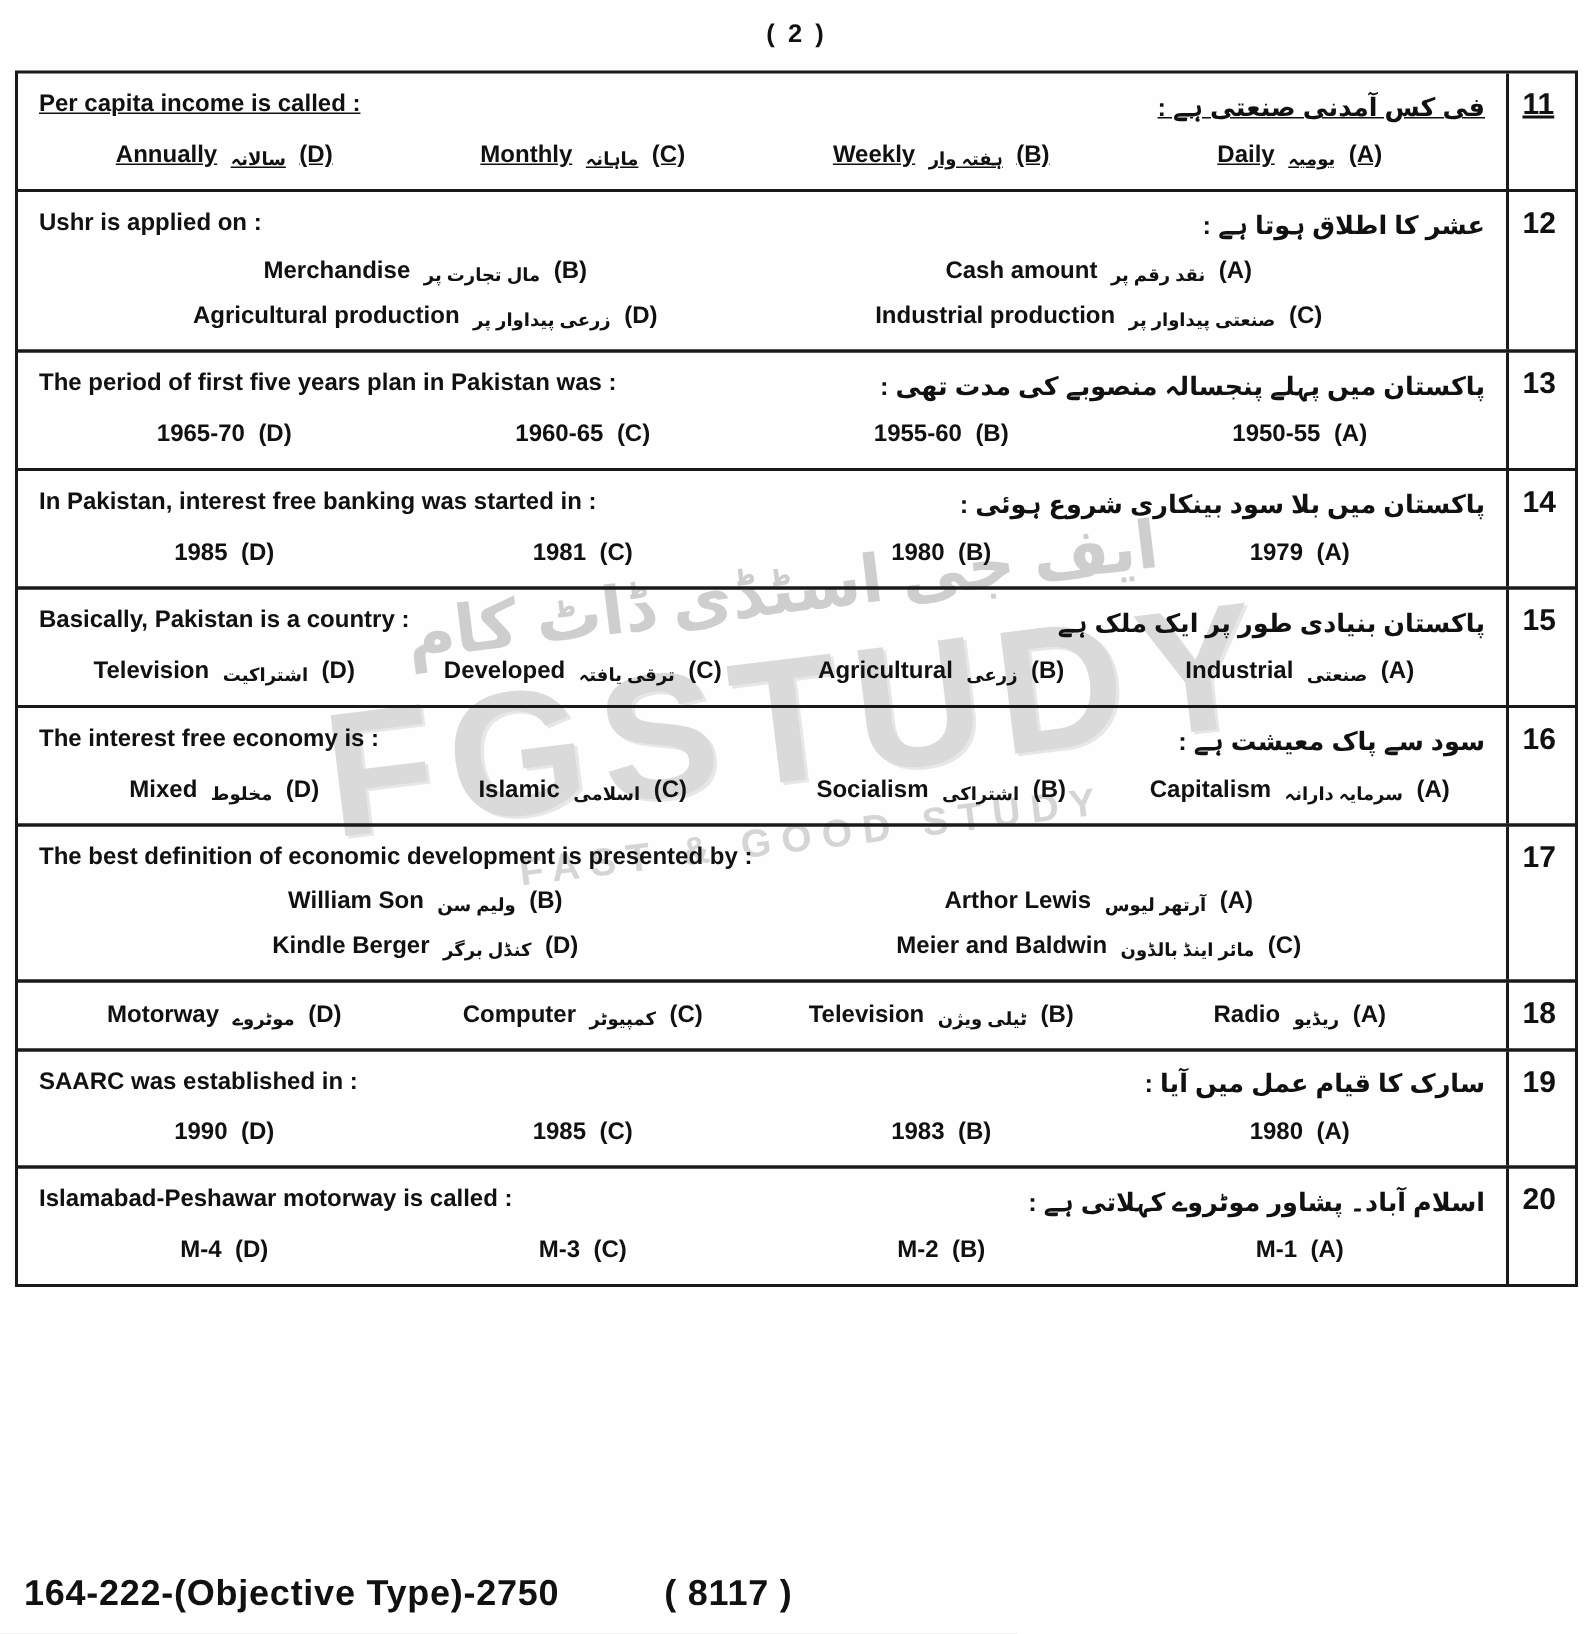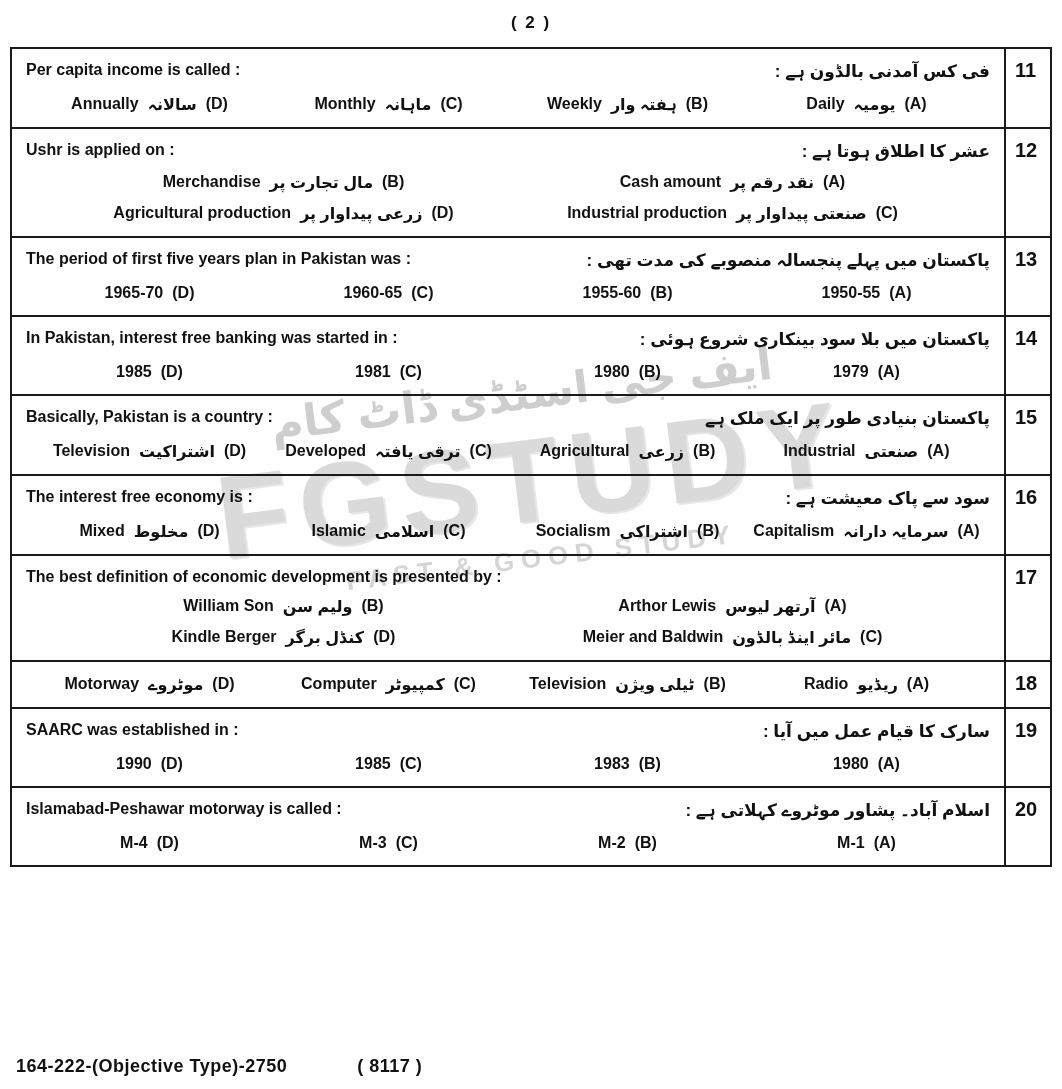"Per capita income is called" .qrow:first-child { text-decoration: none -> underline }
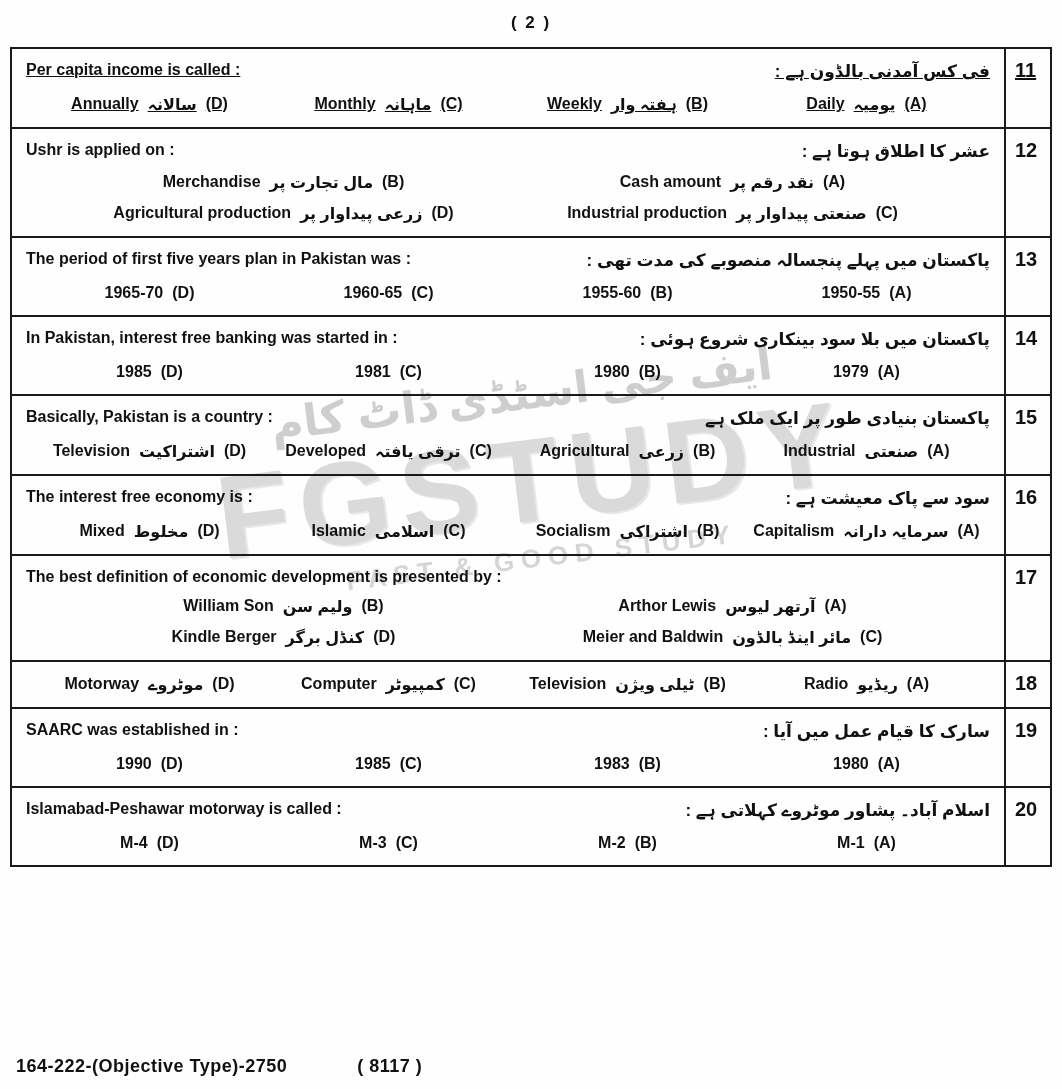"فی کس آمدنی بالڈون ہے" span.q-ur { text: بالڈون -> صنعتی }
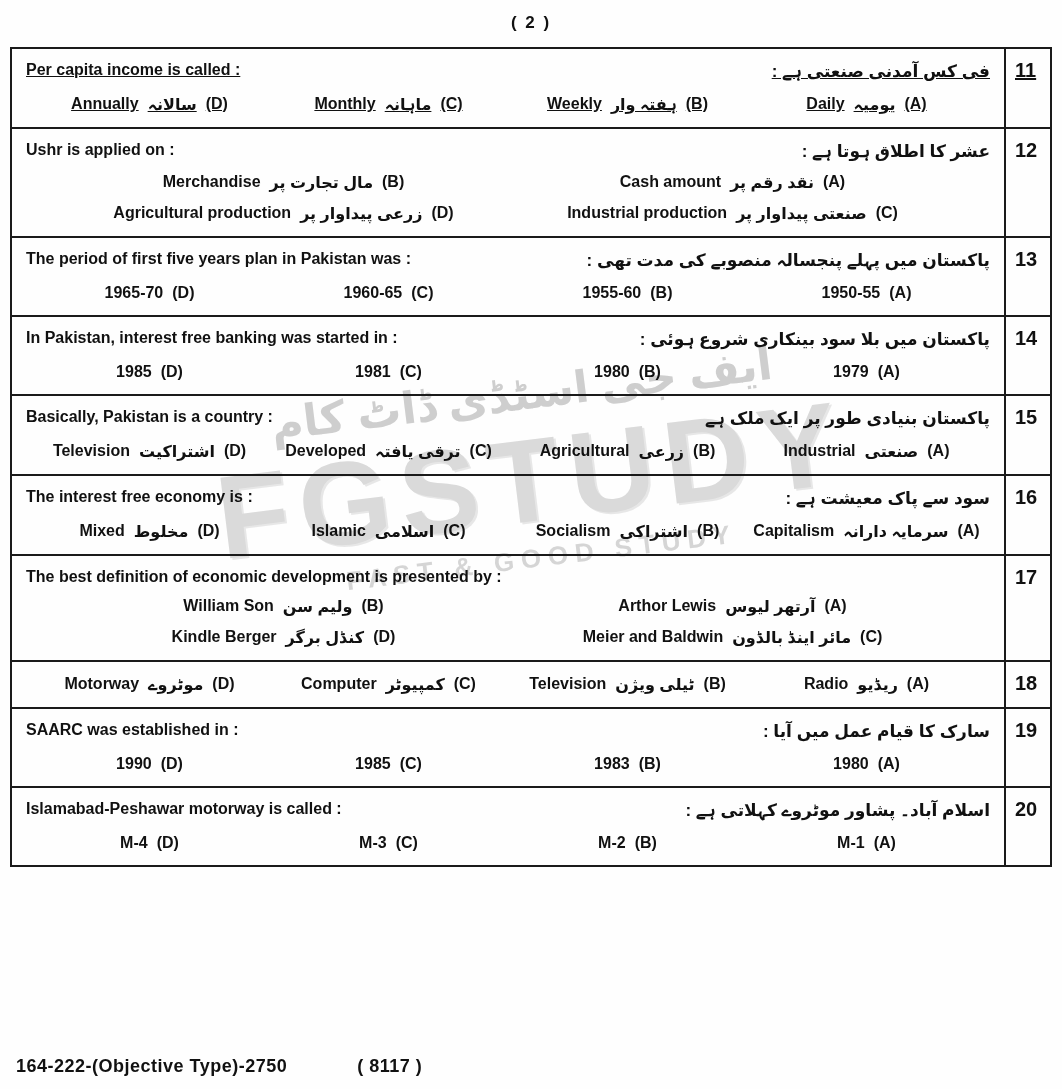"Annually" .opt-row .opt { align-items: flex-start -> flex-end }
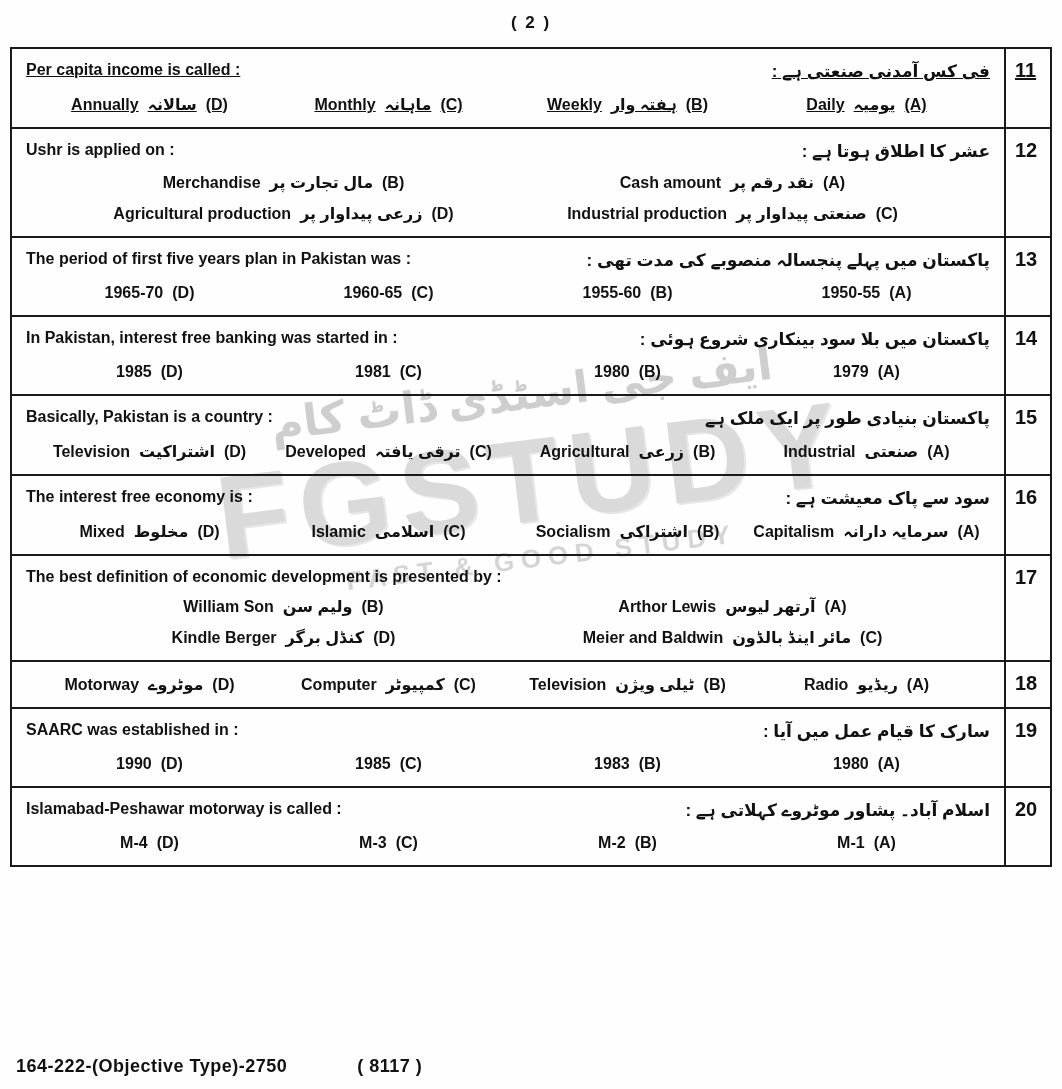"سالانہ" .opt-ur { font-size: 16px -> 12px }
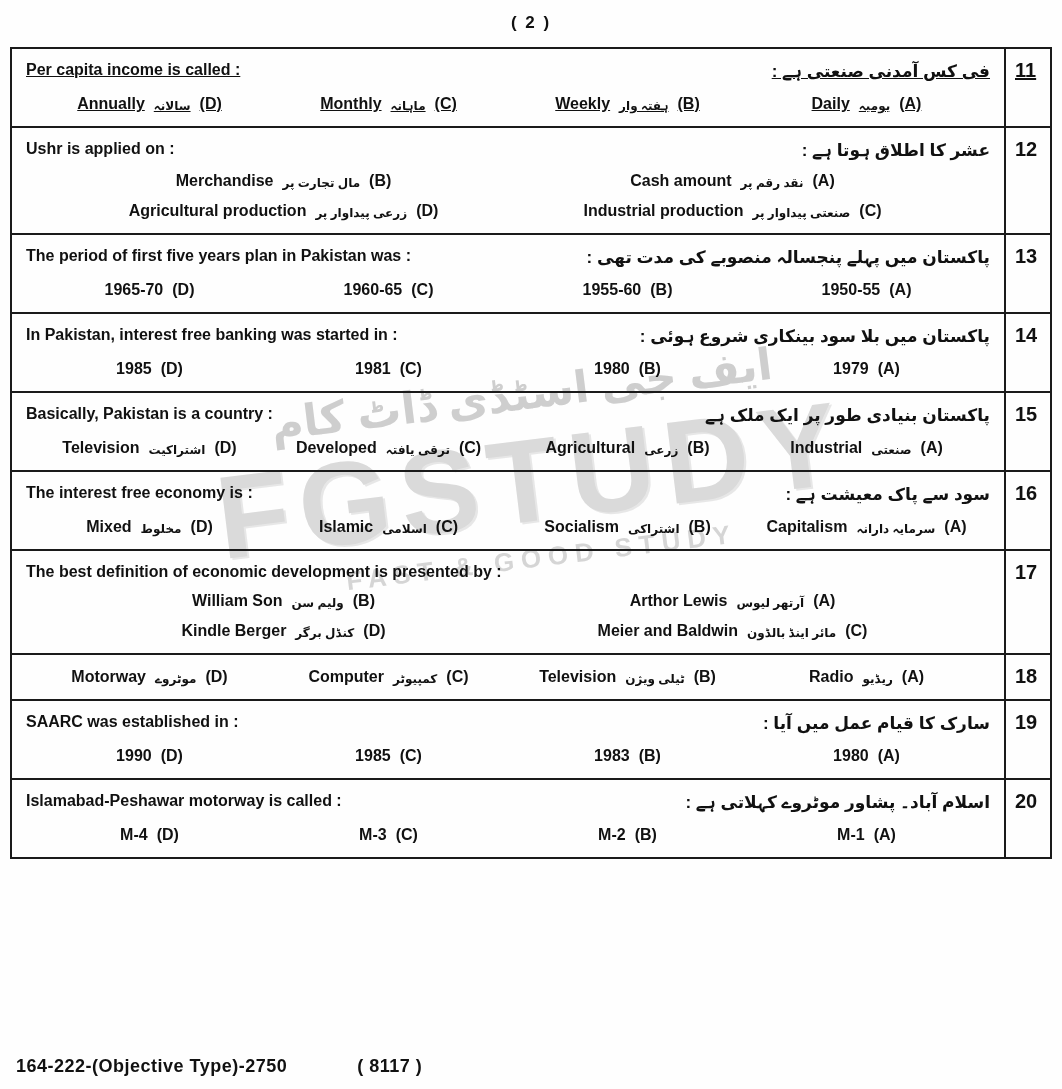"164-222-(Objective Type)-2750" .footer { font-size: 18px -> 24px }
